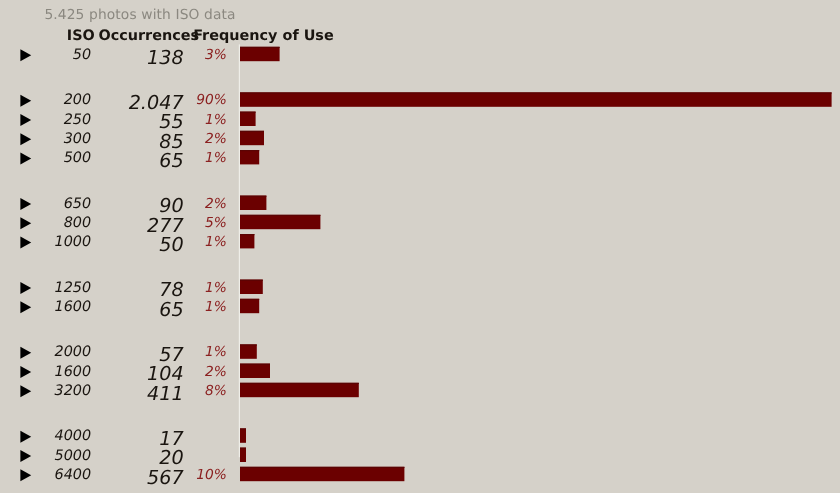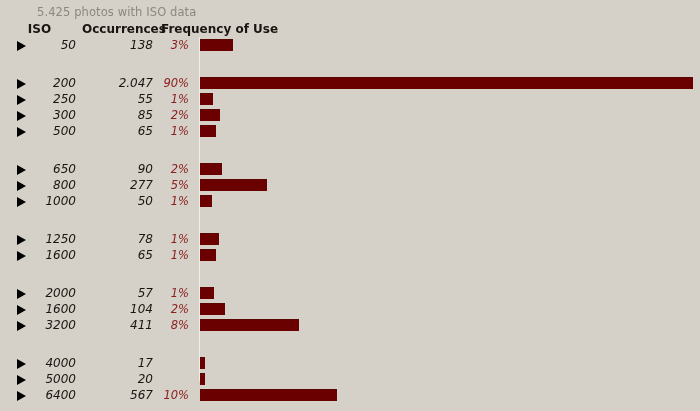"ISO" .hdr-iso { text-align: center -> right }
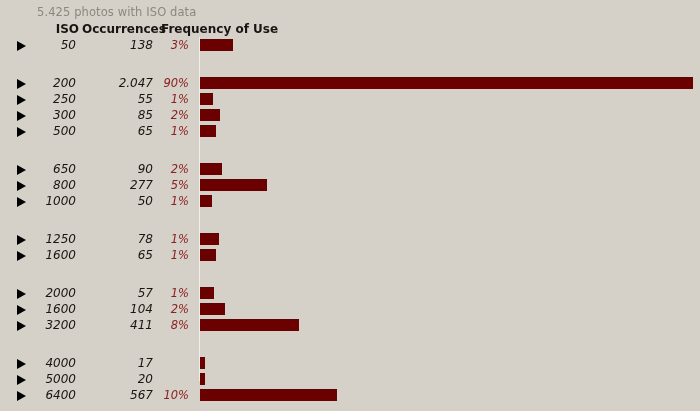"138" .occ { font-size: 12px -> 16px }
